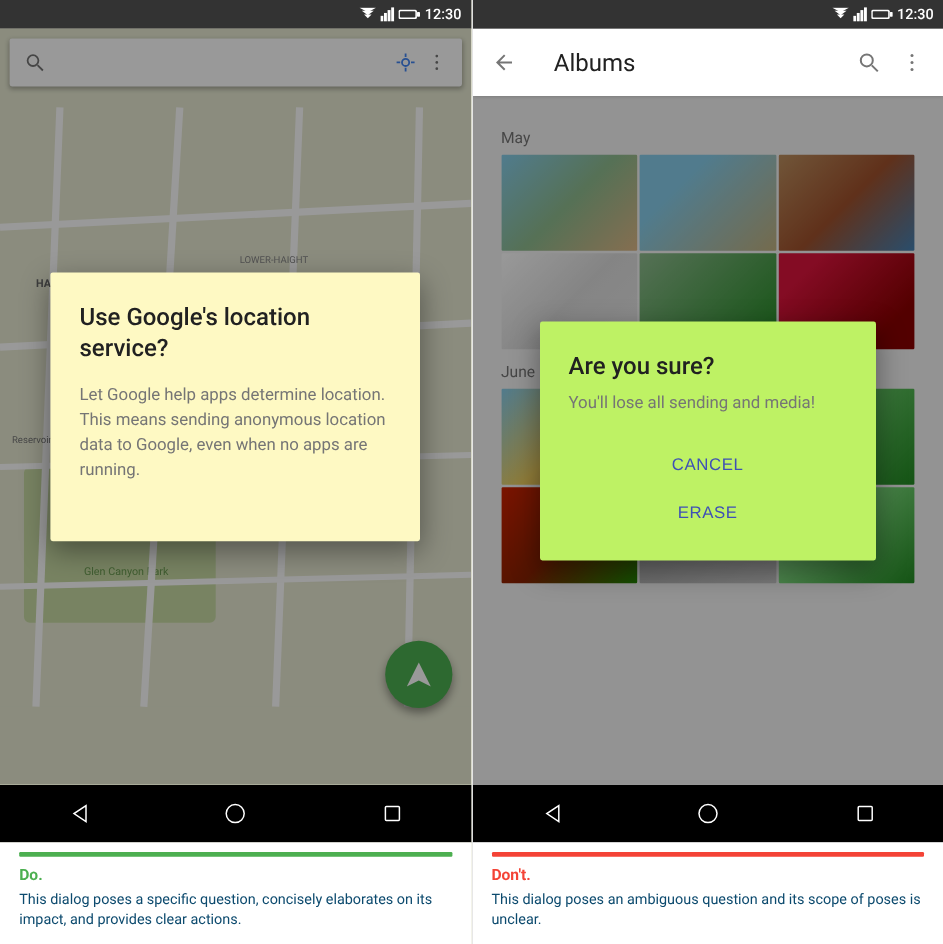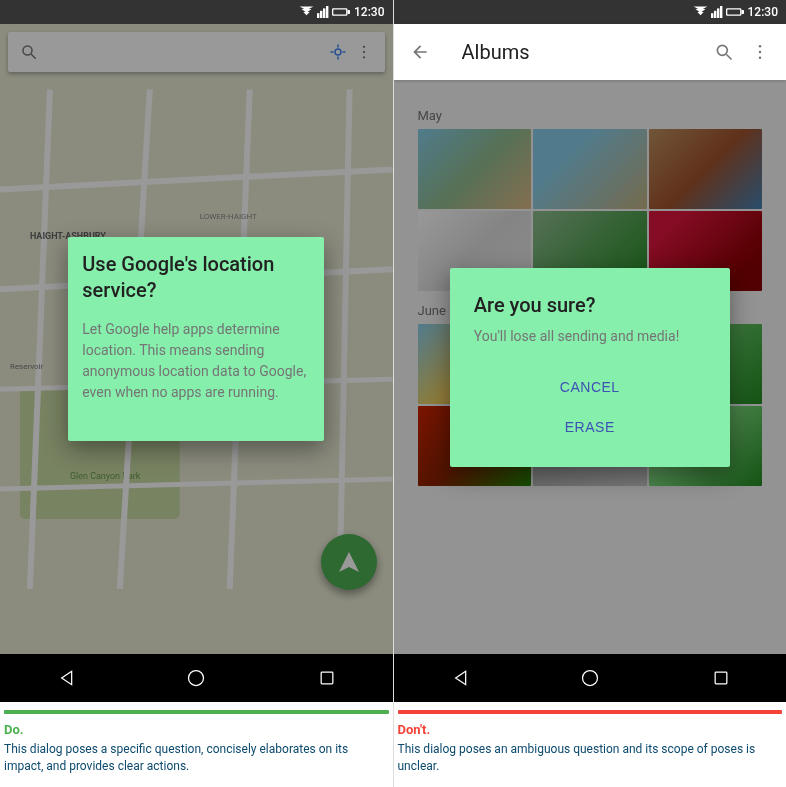"Use Google's location service?" .dialog { background: #86efac -> #fef9c3; padding: 14px -> 24px; width: 256px -> 308px }
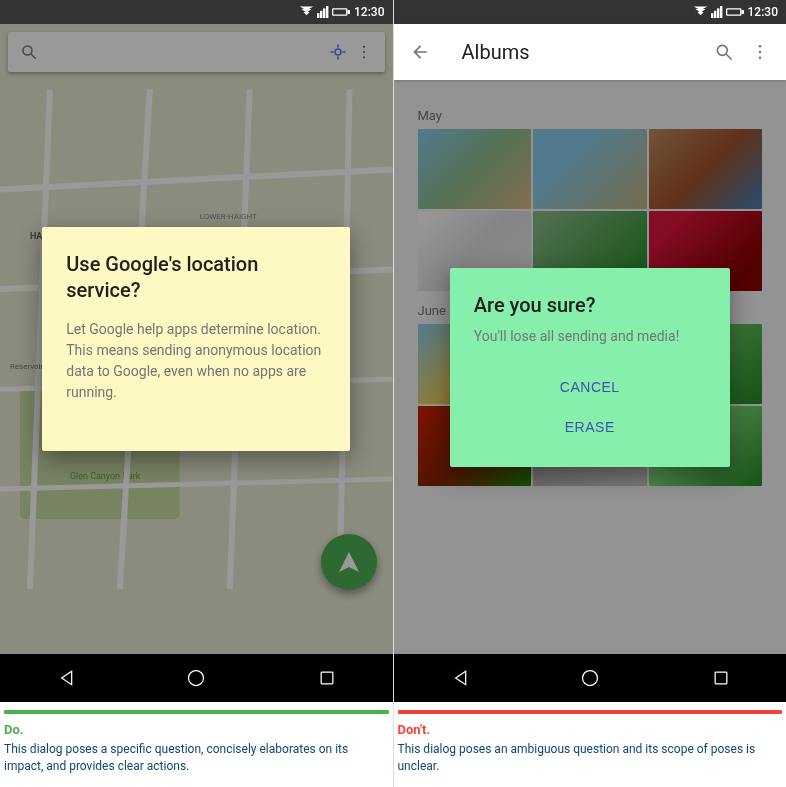"Are you sure?" .dialog-right { background: #86efac -> #bef264 }
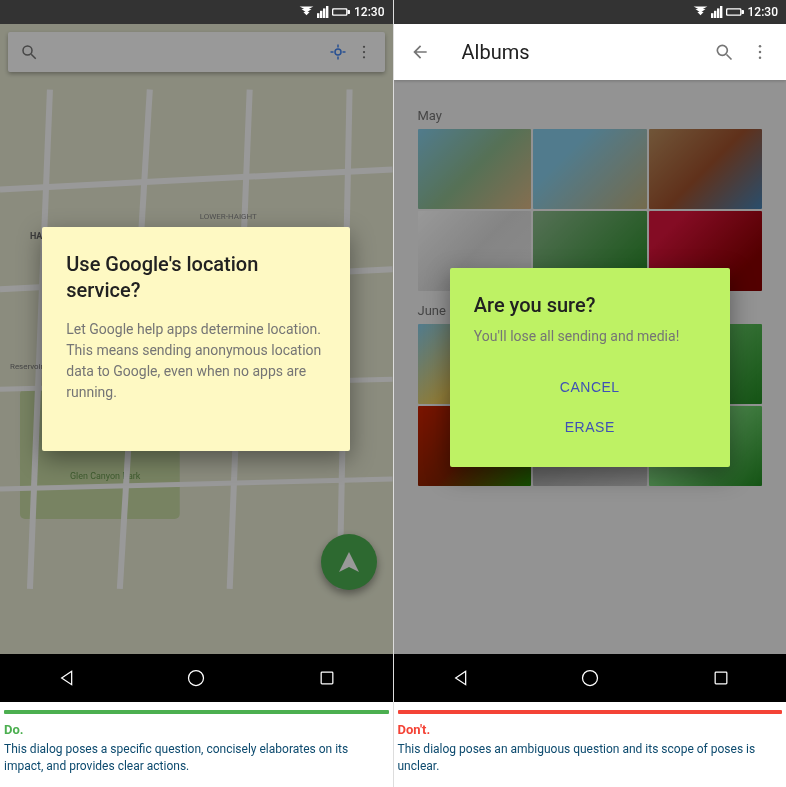"Do." .label-area { padding: 8px 4px 12px -> 8px 16px 12px }
